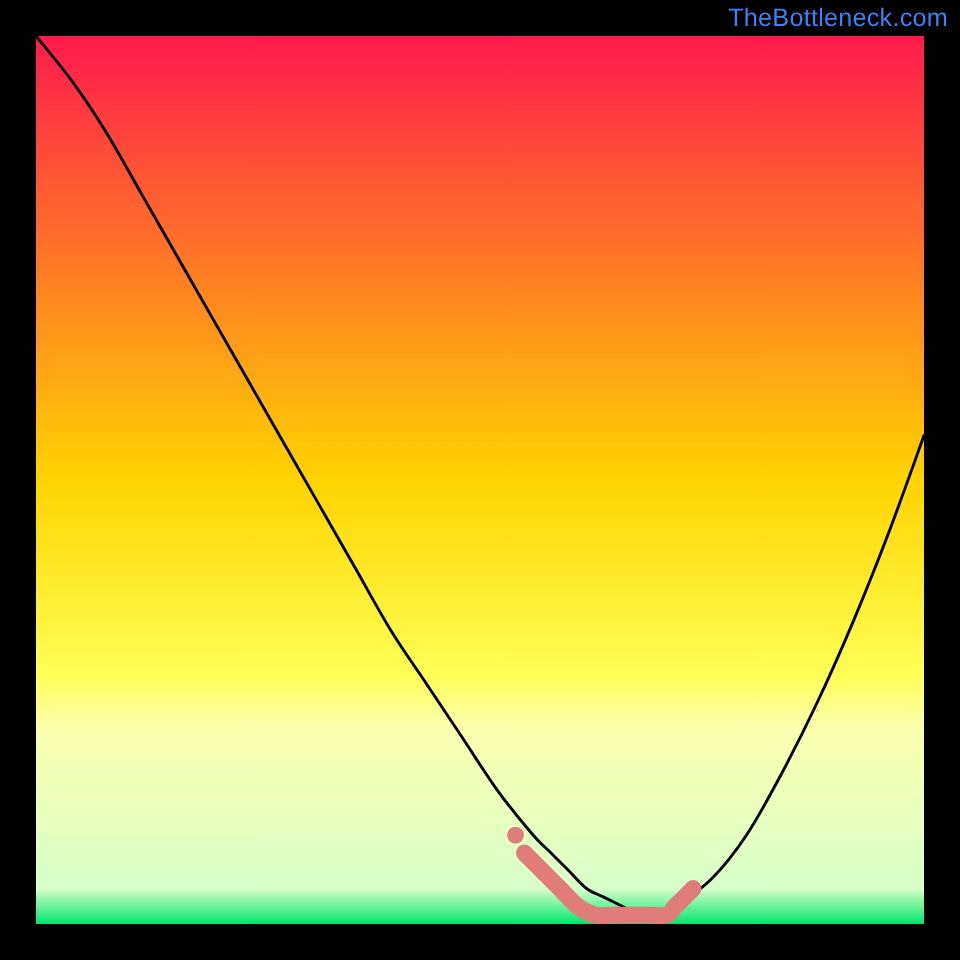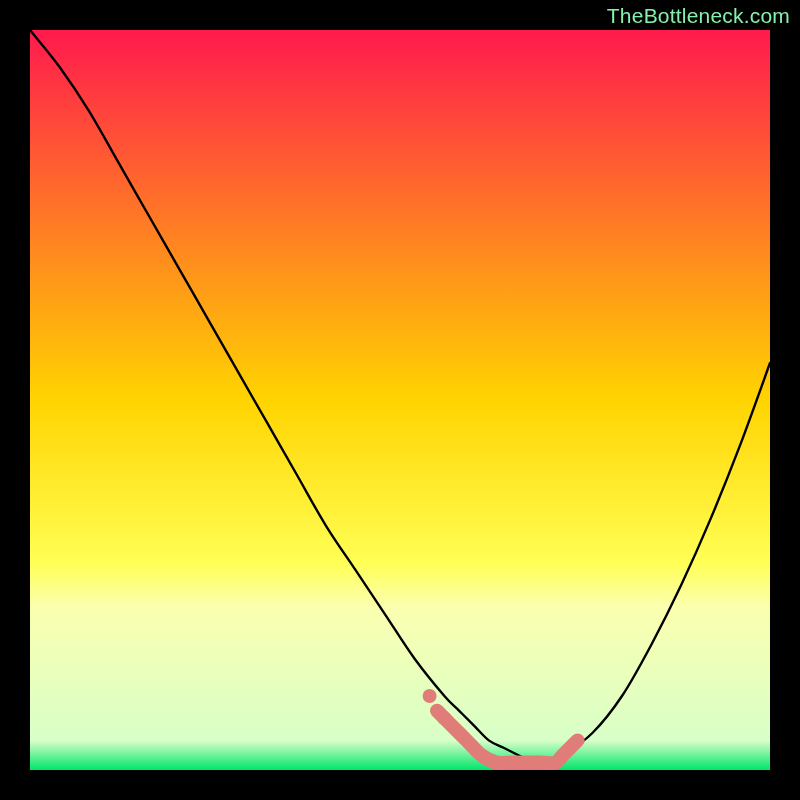"TheBottleneck.com" .watermark { color: #86efac -> #3b82f6 }
